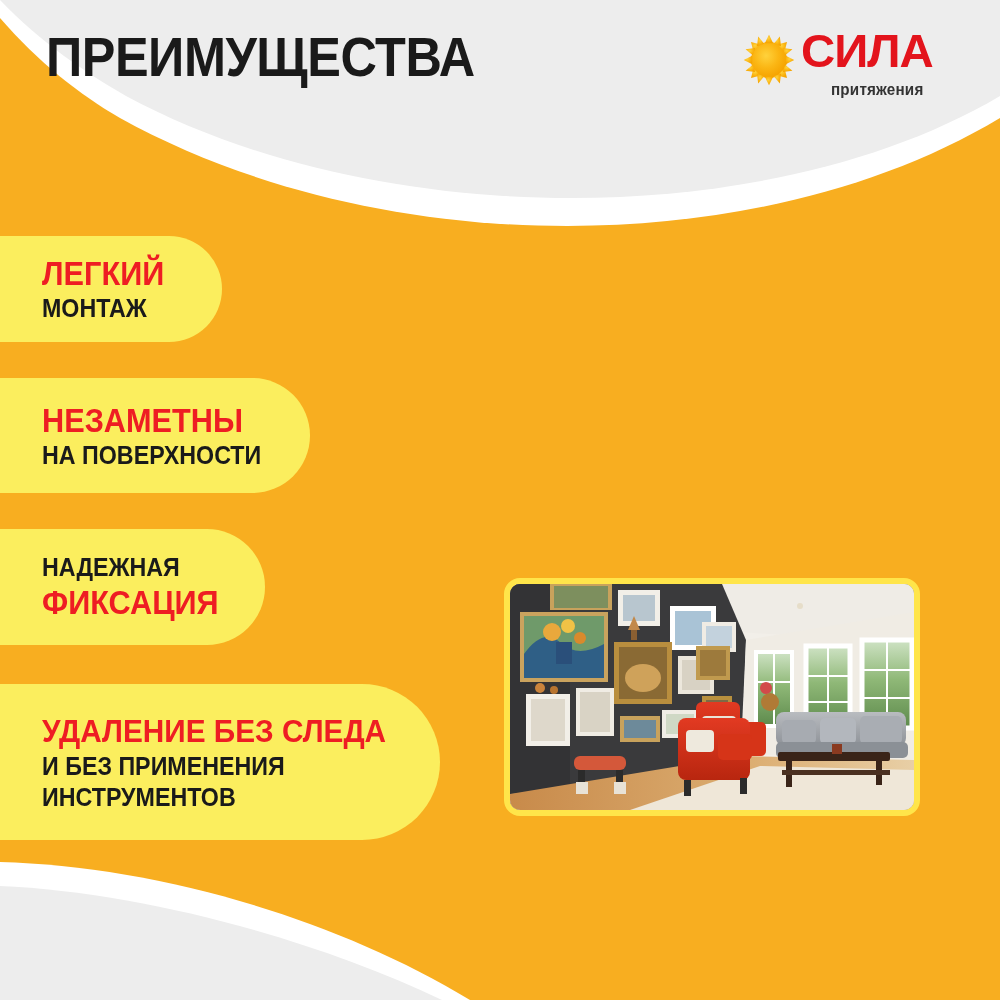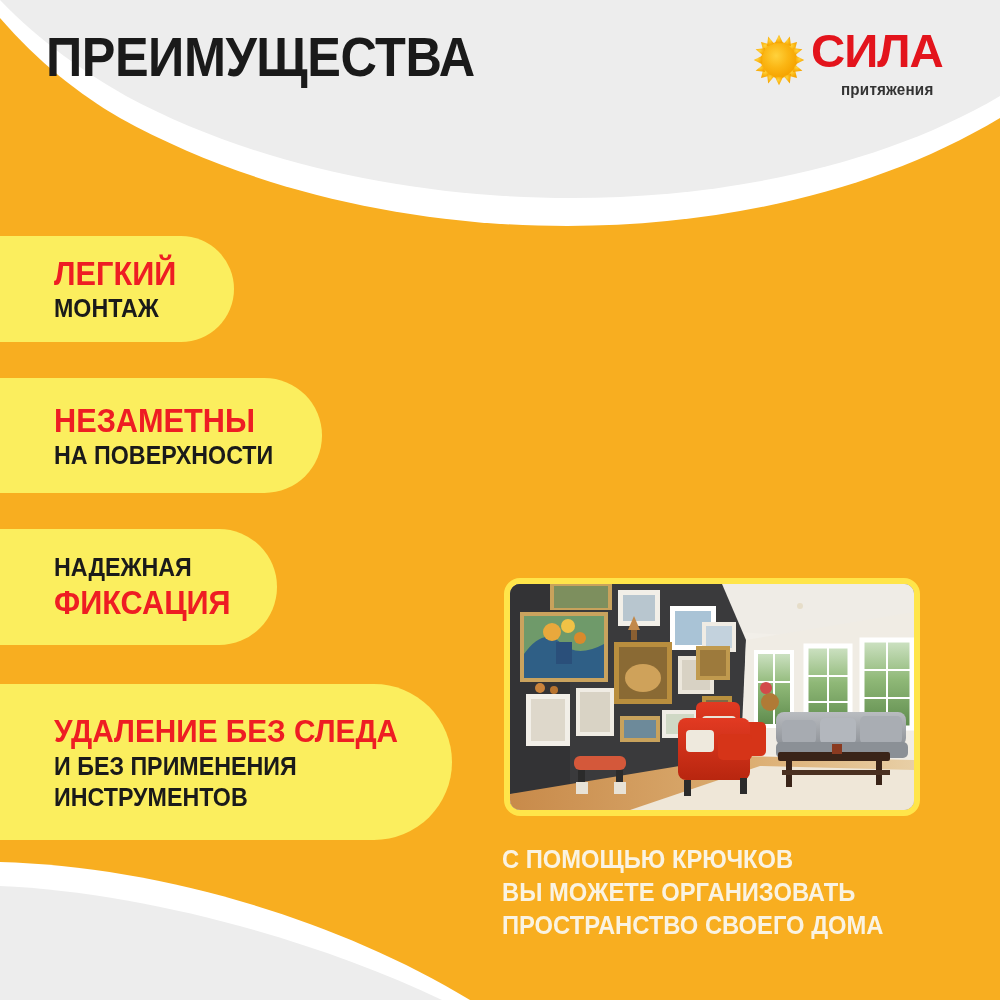"СИЛА" .logo { right: 36px -> 46px }
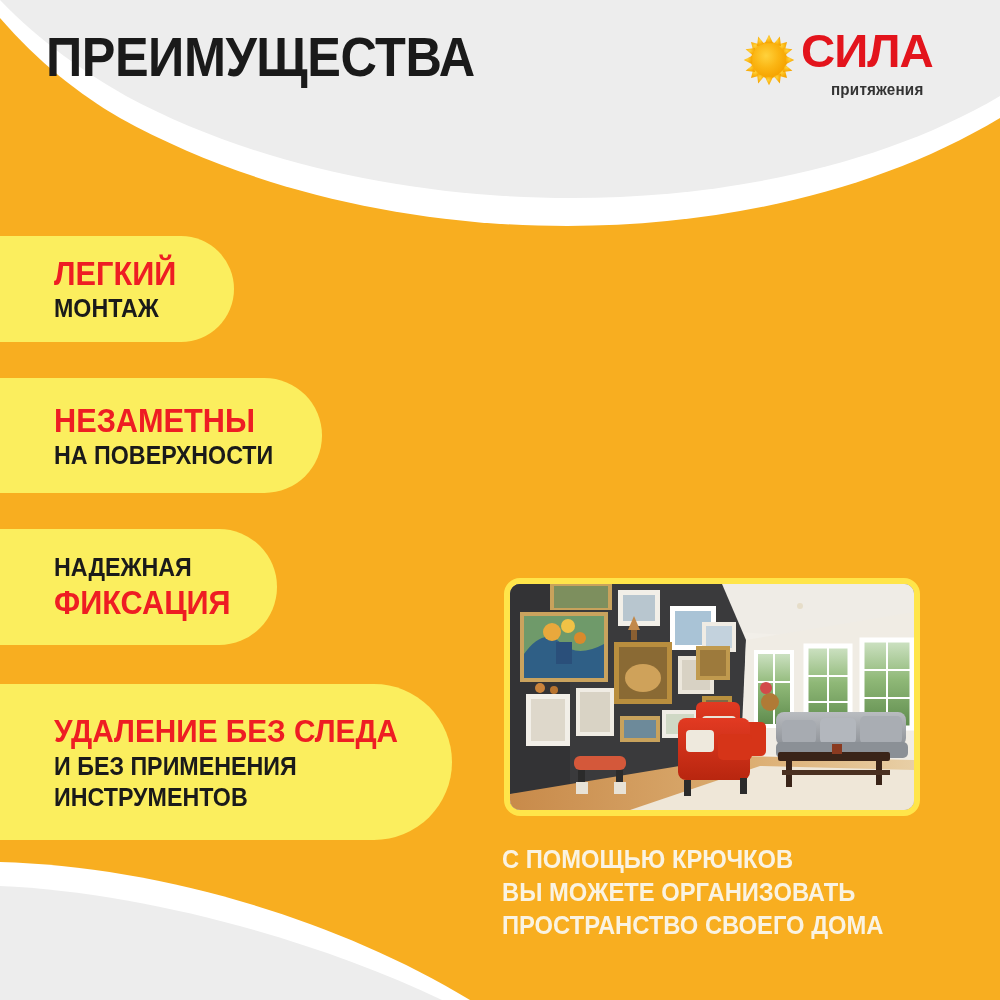"ЛЕГКИЙ" .pills { left: 12px -> 0 }
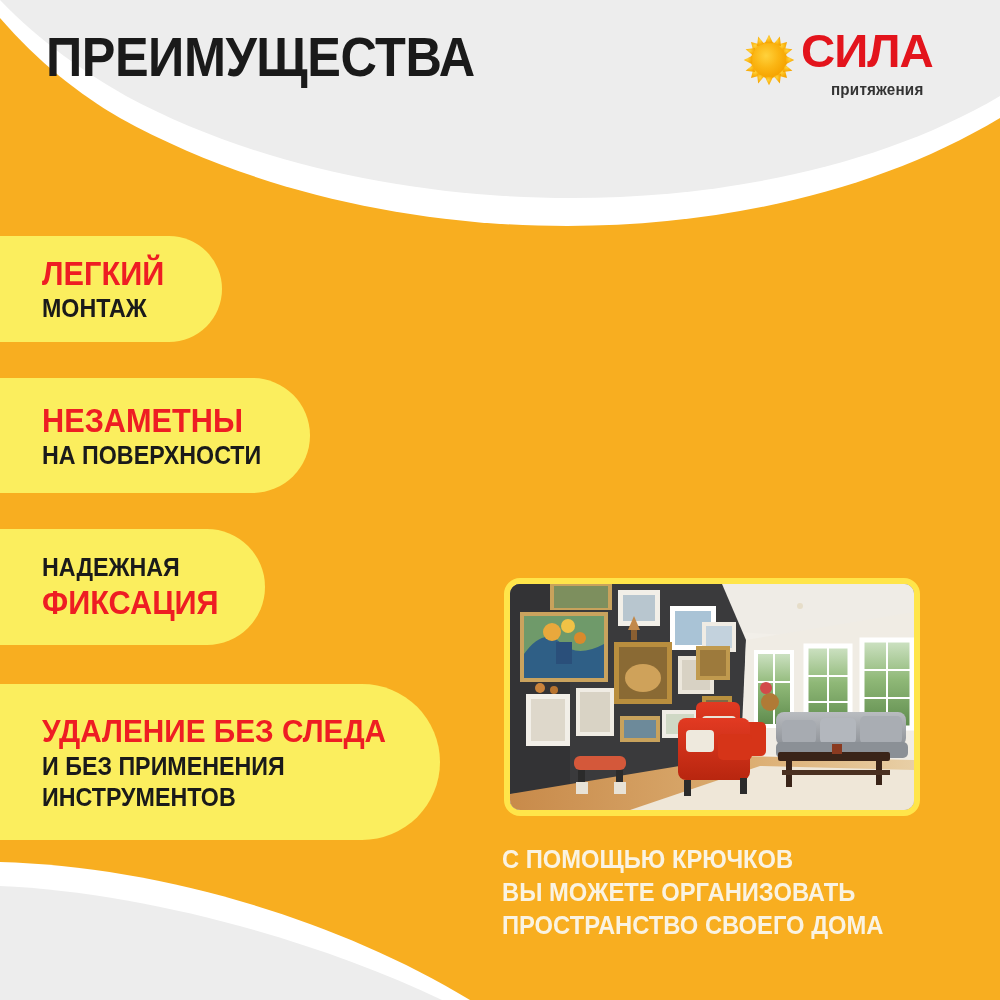"С ПОМОЩЬЮ КРЮЧКОВ" div.caption { html: <div> <div>С ПОМОЩЬЮ КРЮЧКОВ</div> <div>ВЫ МОЖЕТЕ ОРГАНИЗОВАТЬ</div> <div>ПРОСТРАНСТВО СВОЕГО ДОМА</div> </div> -> none }
